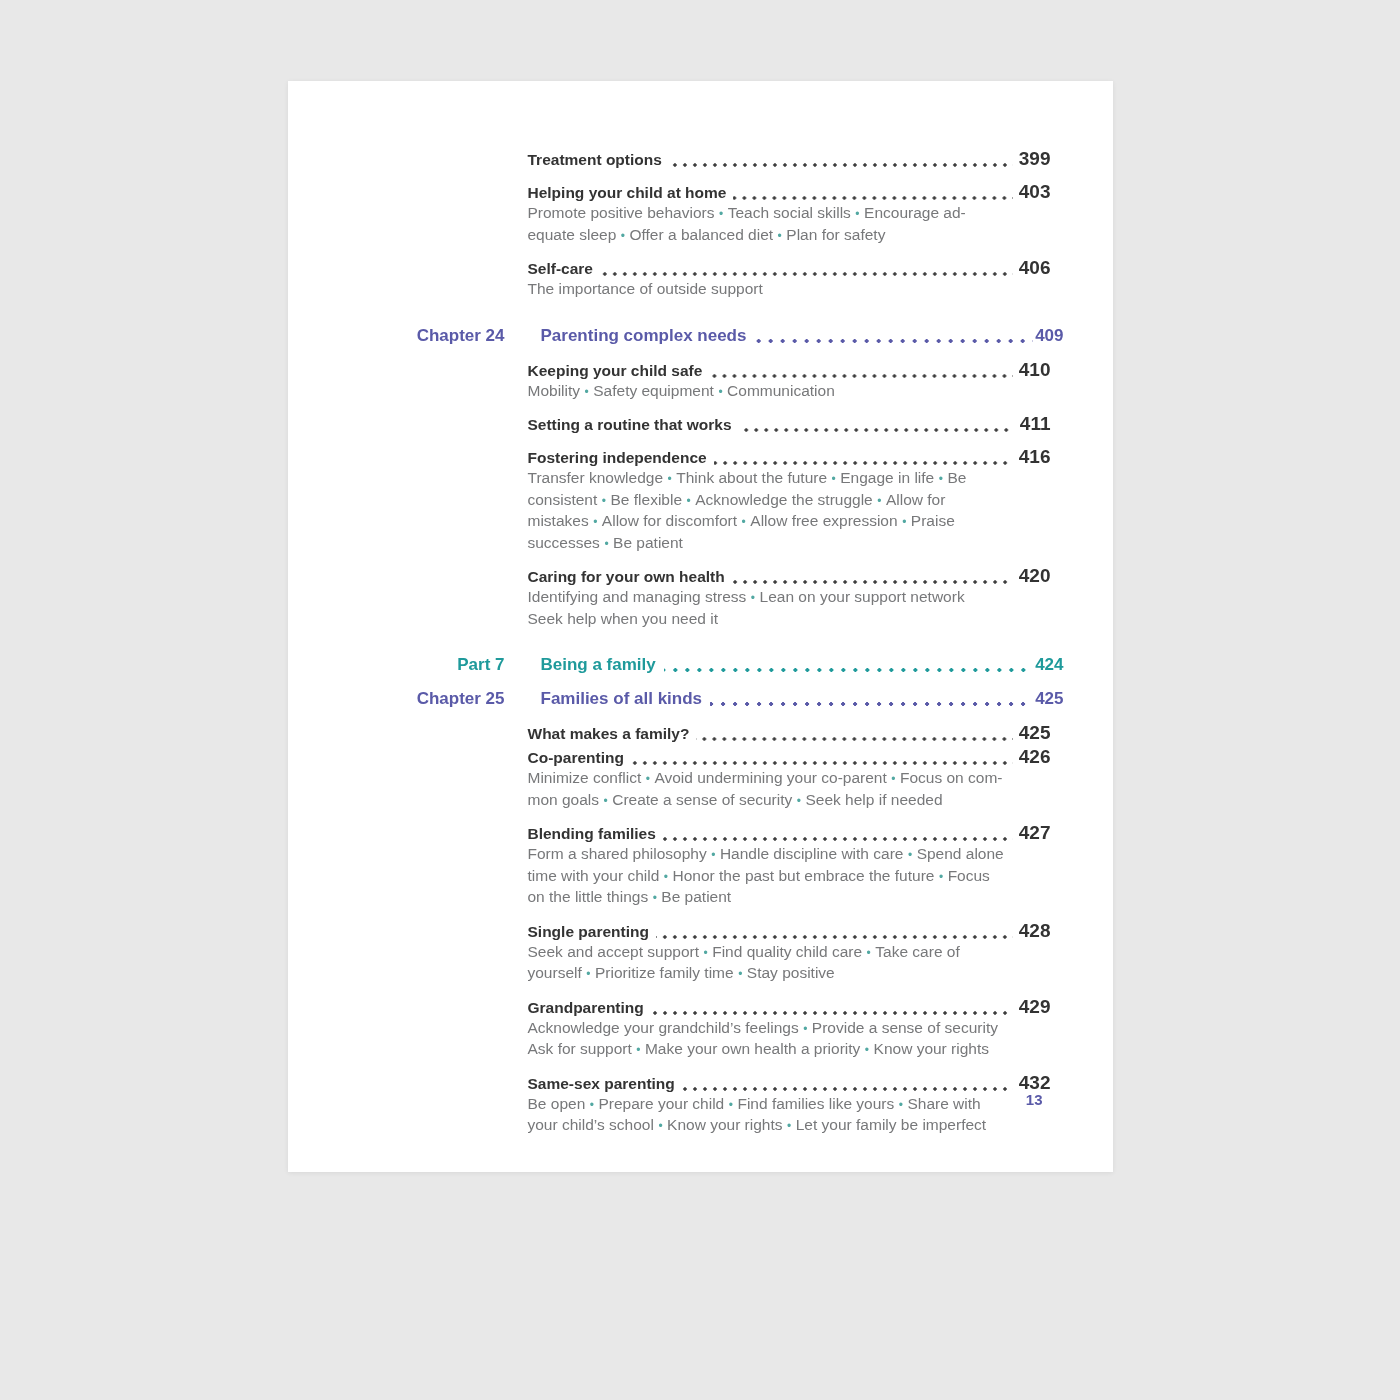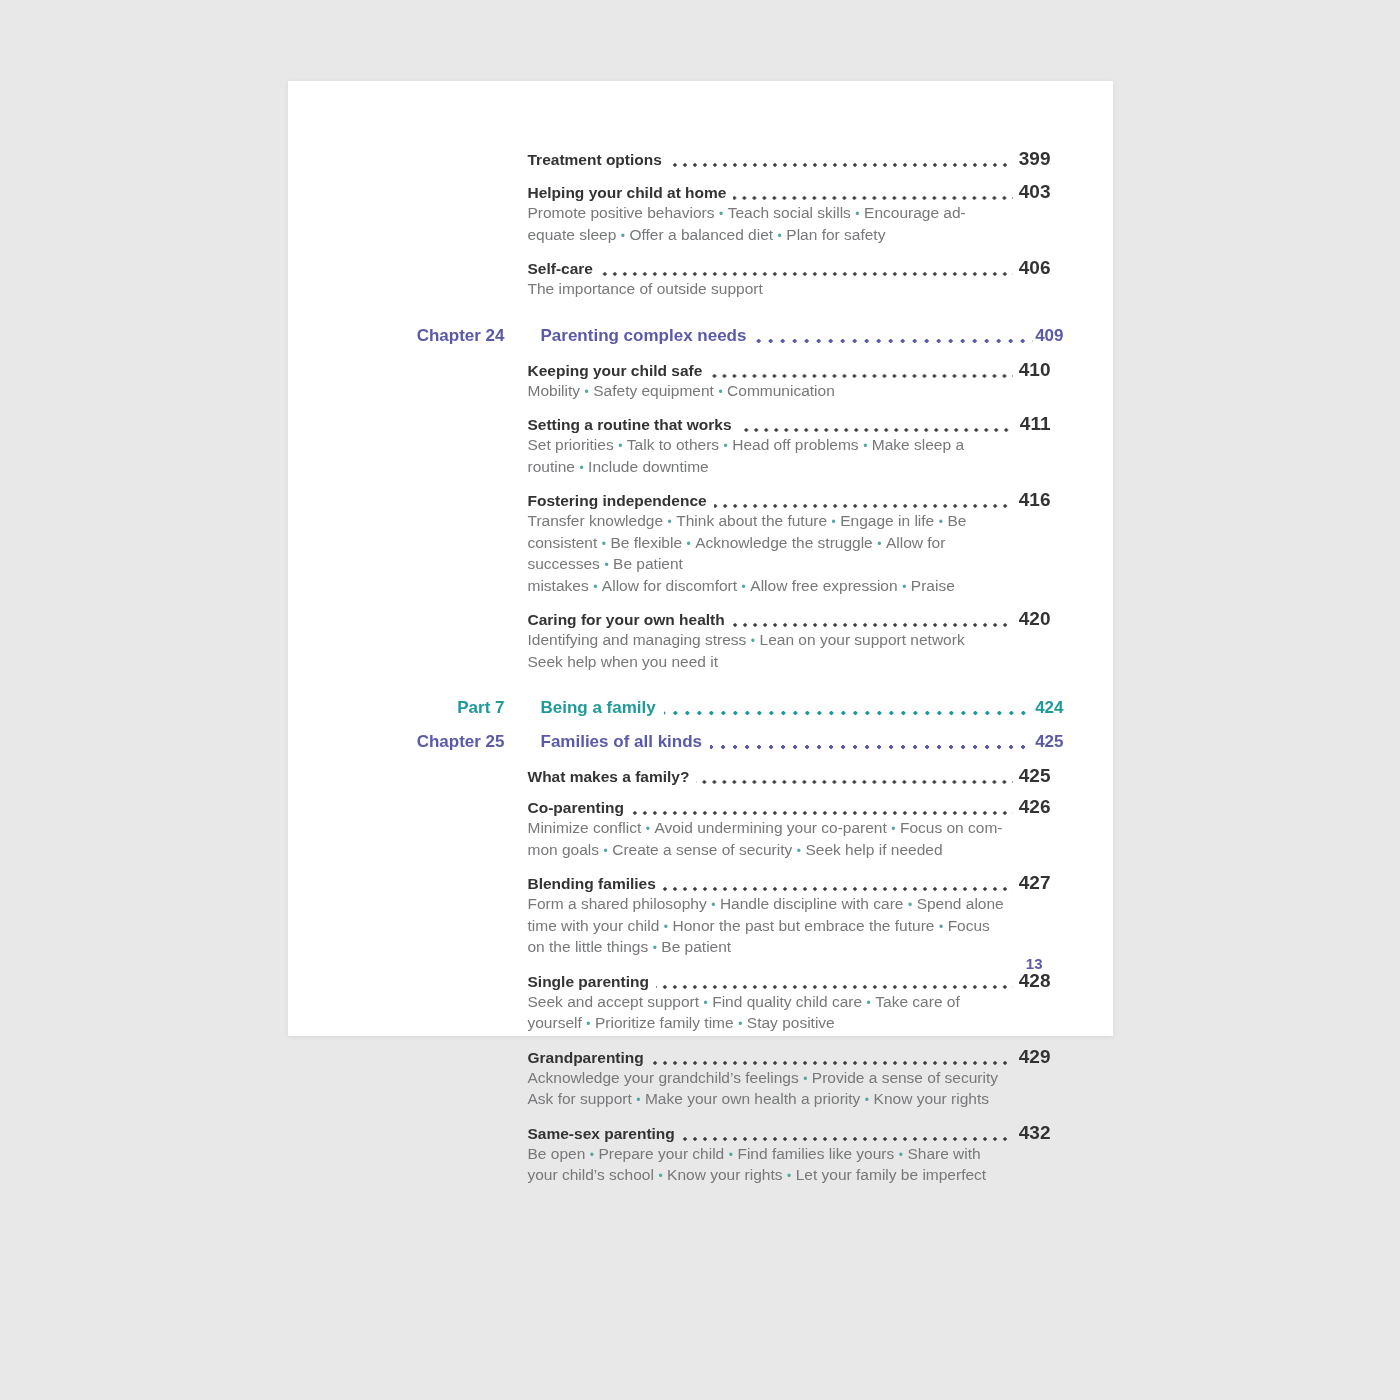"Treatment options" .paper { height: 955px -> 1091px }
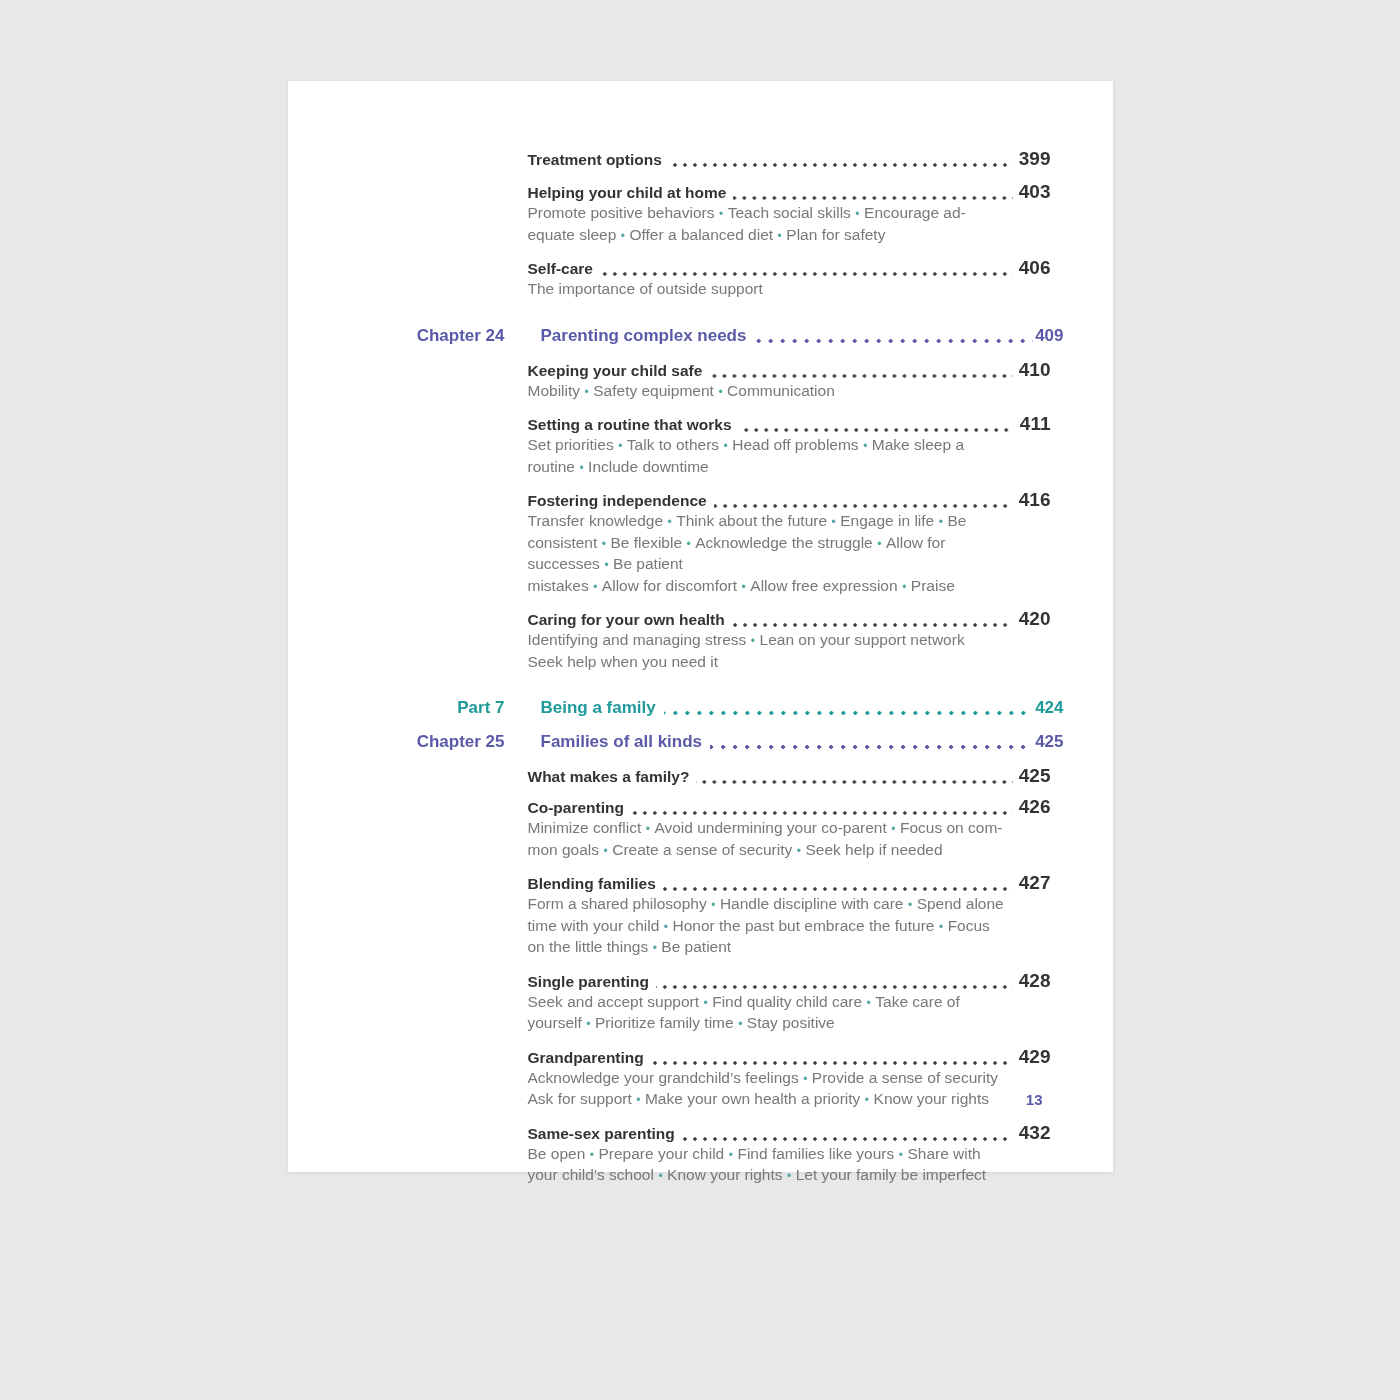"Set priorities • Talk to" div.subs { html: <div> <div><span>Set priorities</span><span>•</span><span>Talk to others</span><span>•</span><span>Head off problems</span><span>•</span><span>Make sleep a</span></div> <div><span>routine</span><span>•</span><span>Include downtime</span></div> </div> -> none }
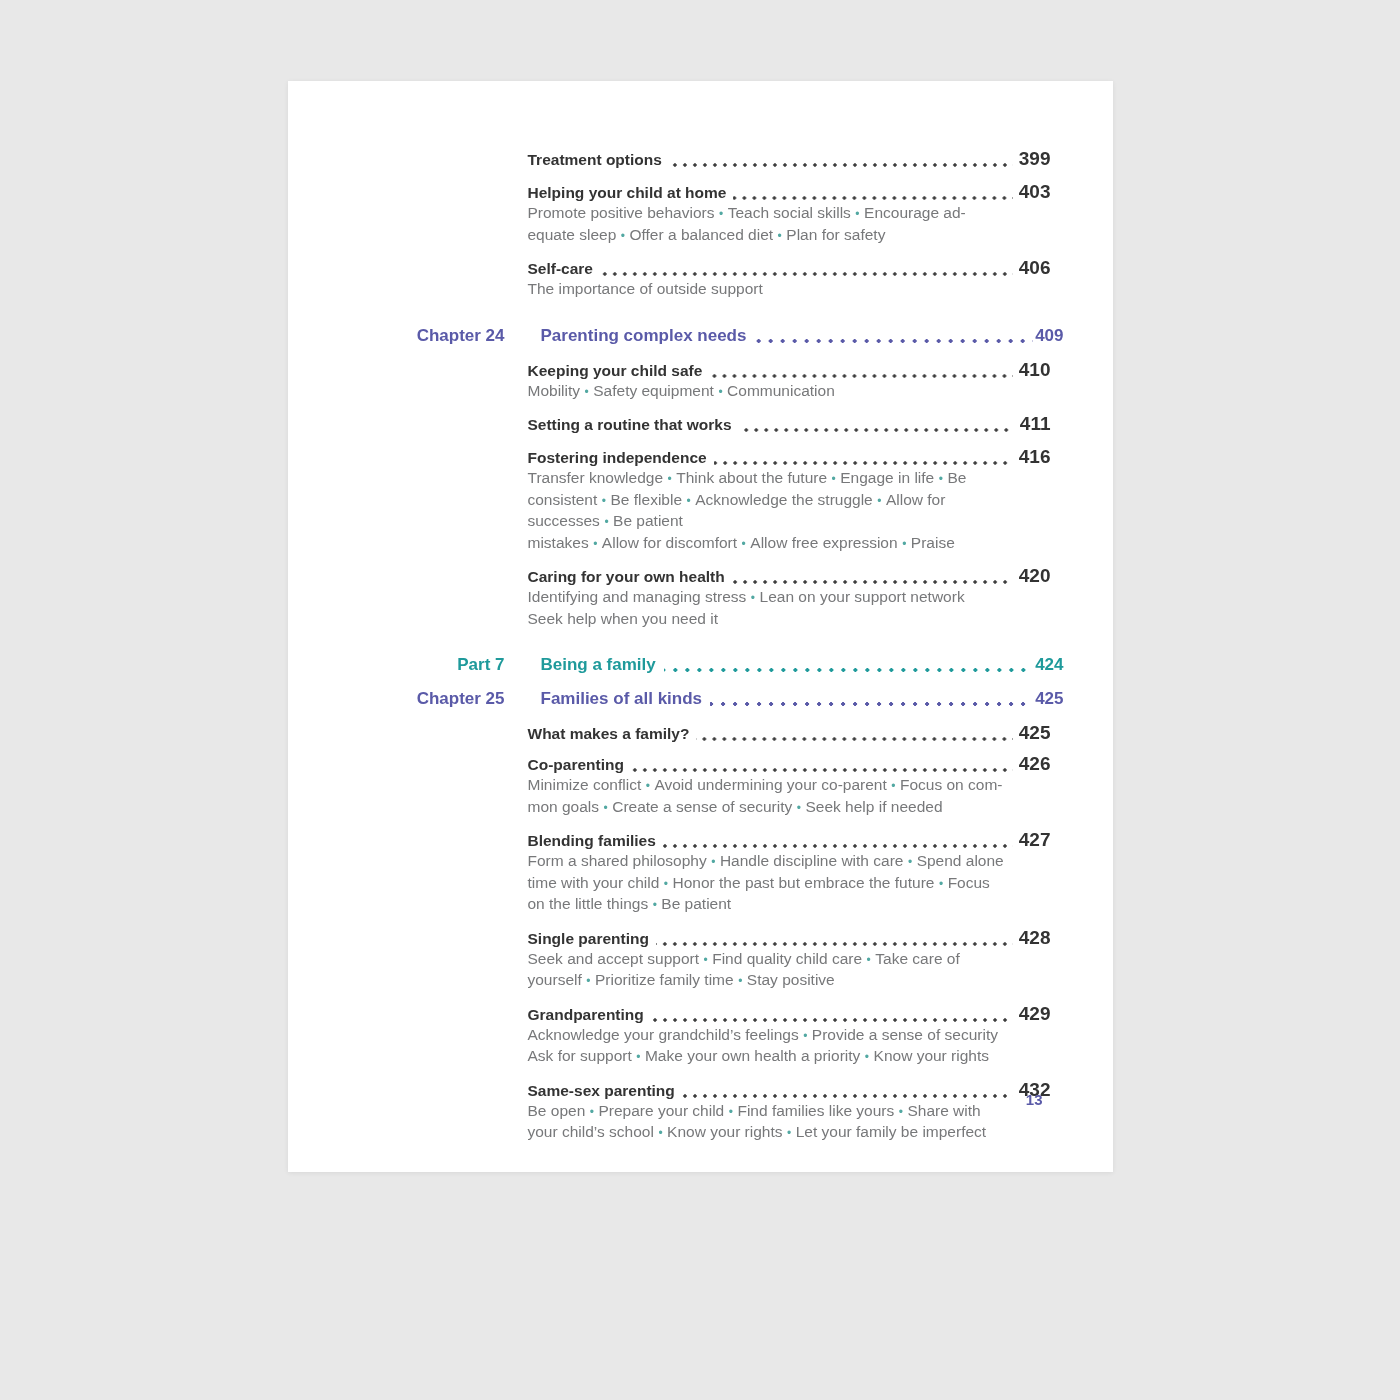"successes • Be patient" div.sub-line { order: before "mistakes • Allow for discomfort" -> after "mistakes • Allow for discomfort" }
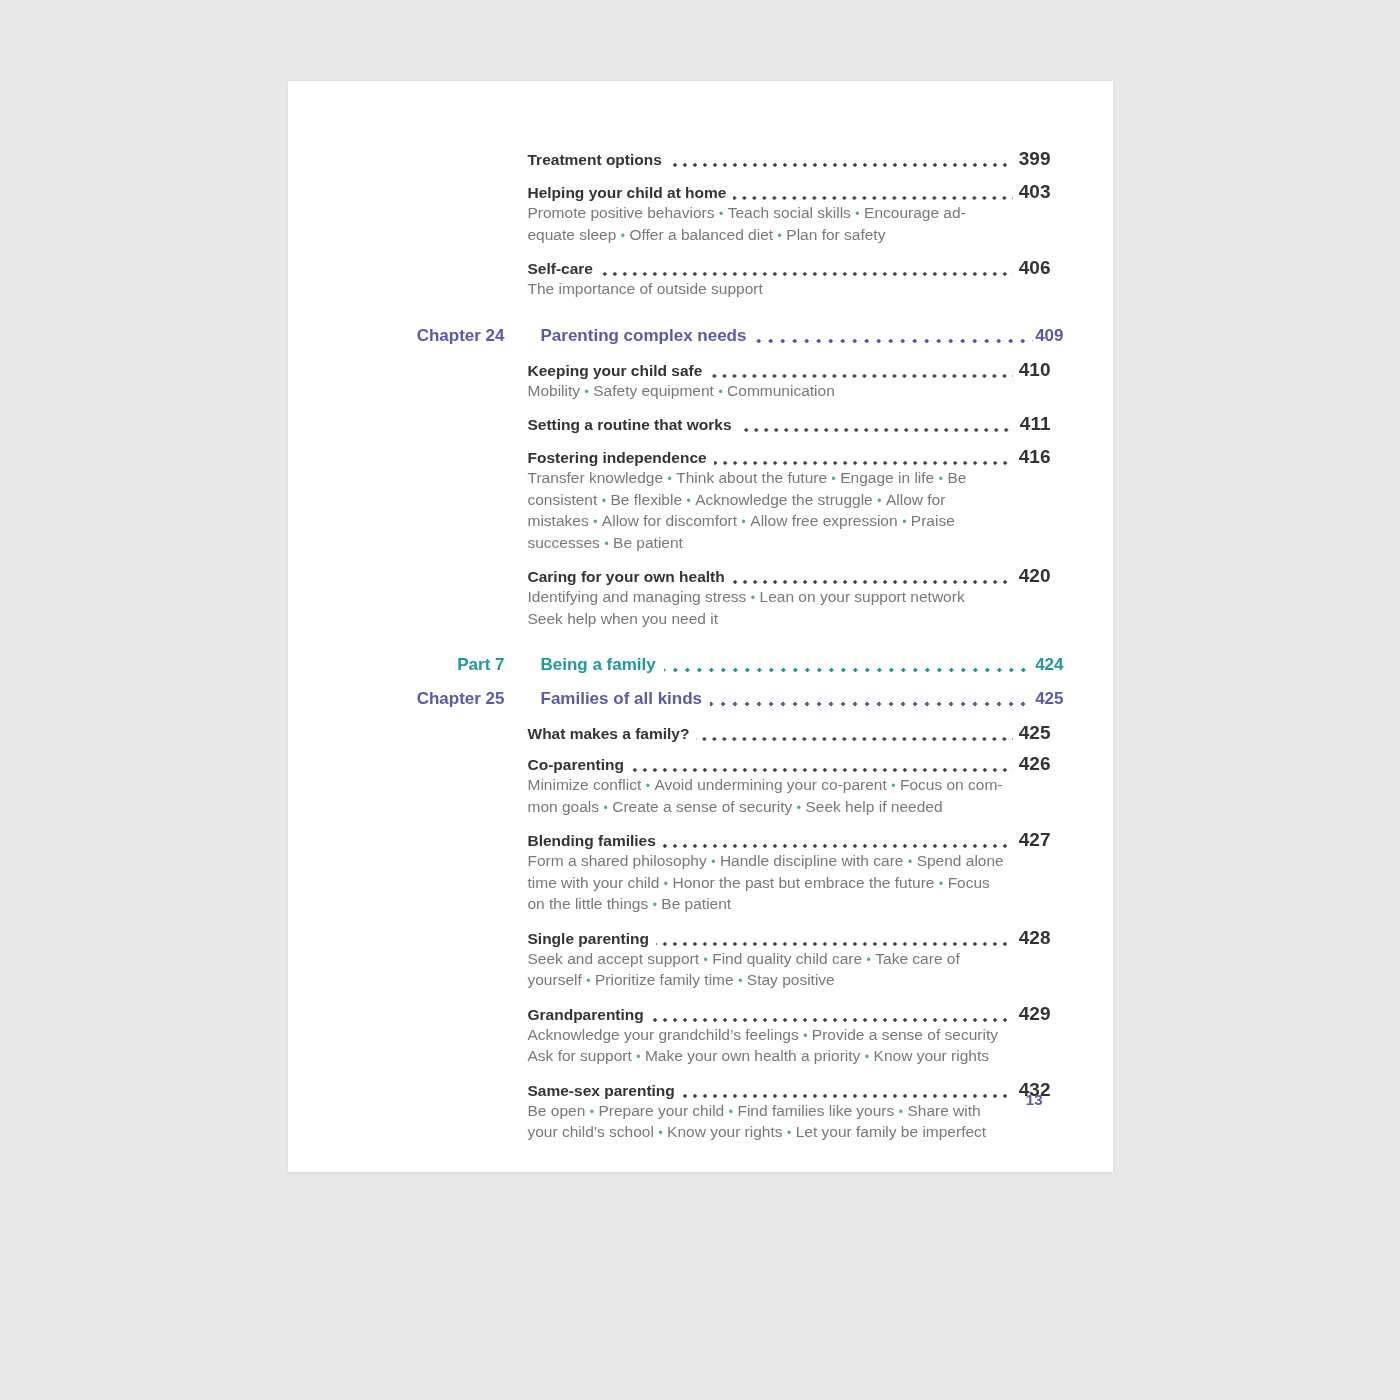"What makes a family?" .entry.compact { margin-bottom: 10px -> 3px }
